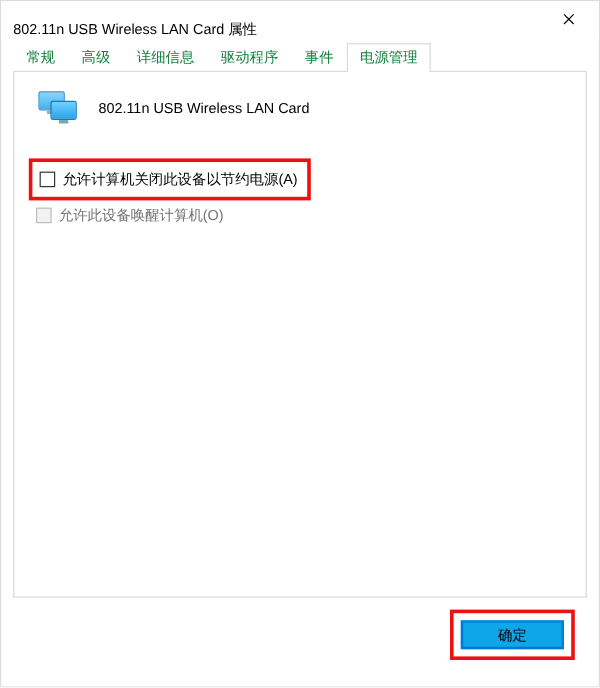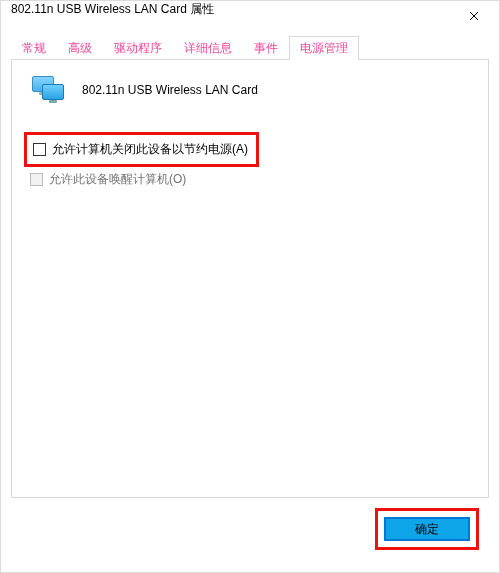"802.11n USB Wireless LAN Card 属性" .titlebar { align-items: flex-start -> flex-end }
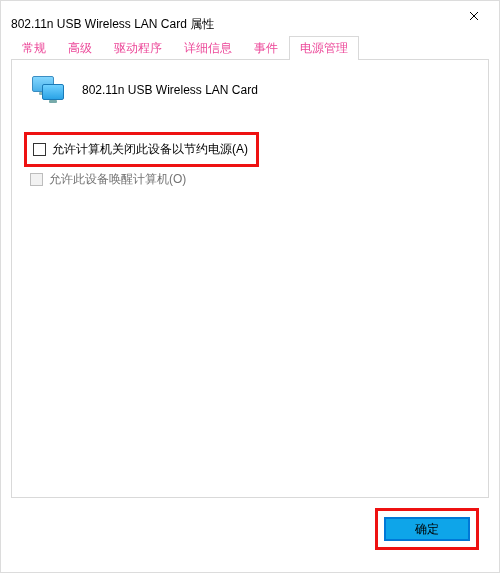"常规" .tab { color: #ec4899 -> #15803d }
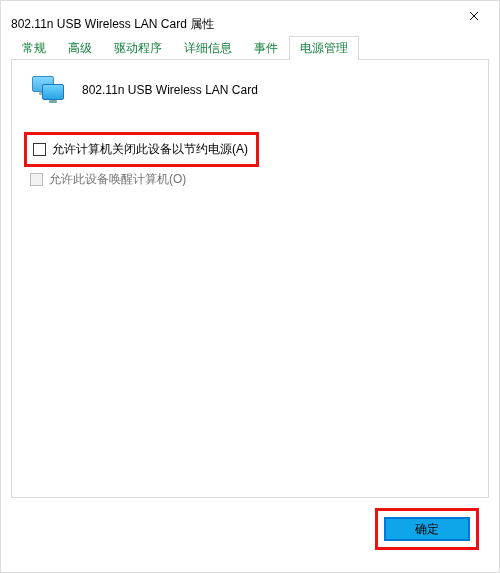"驱动程序" div.tab { order: before "详细信息" -> after "详细信息" }
